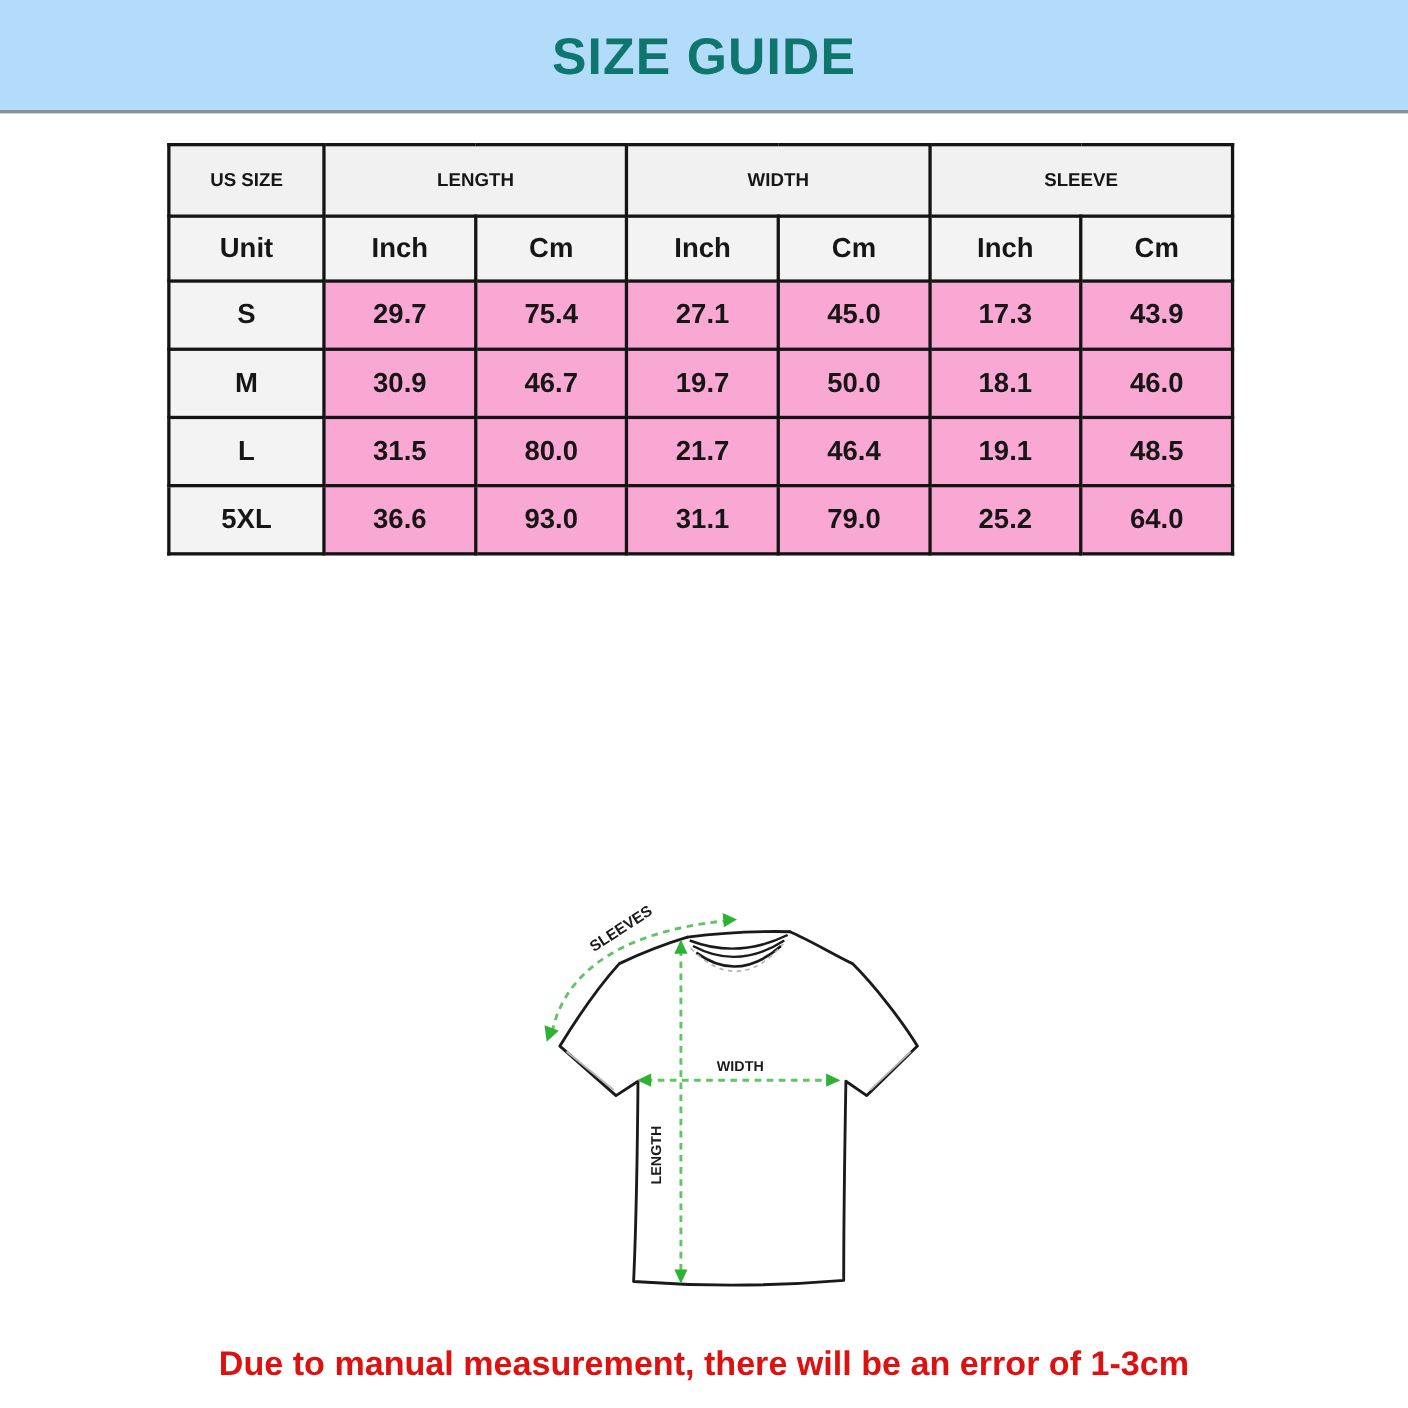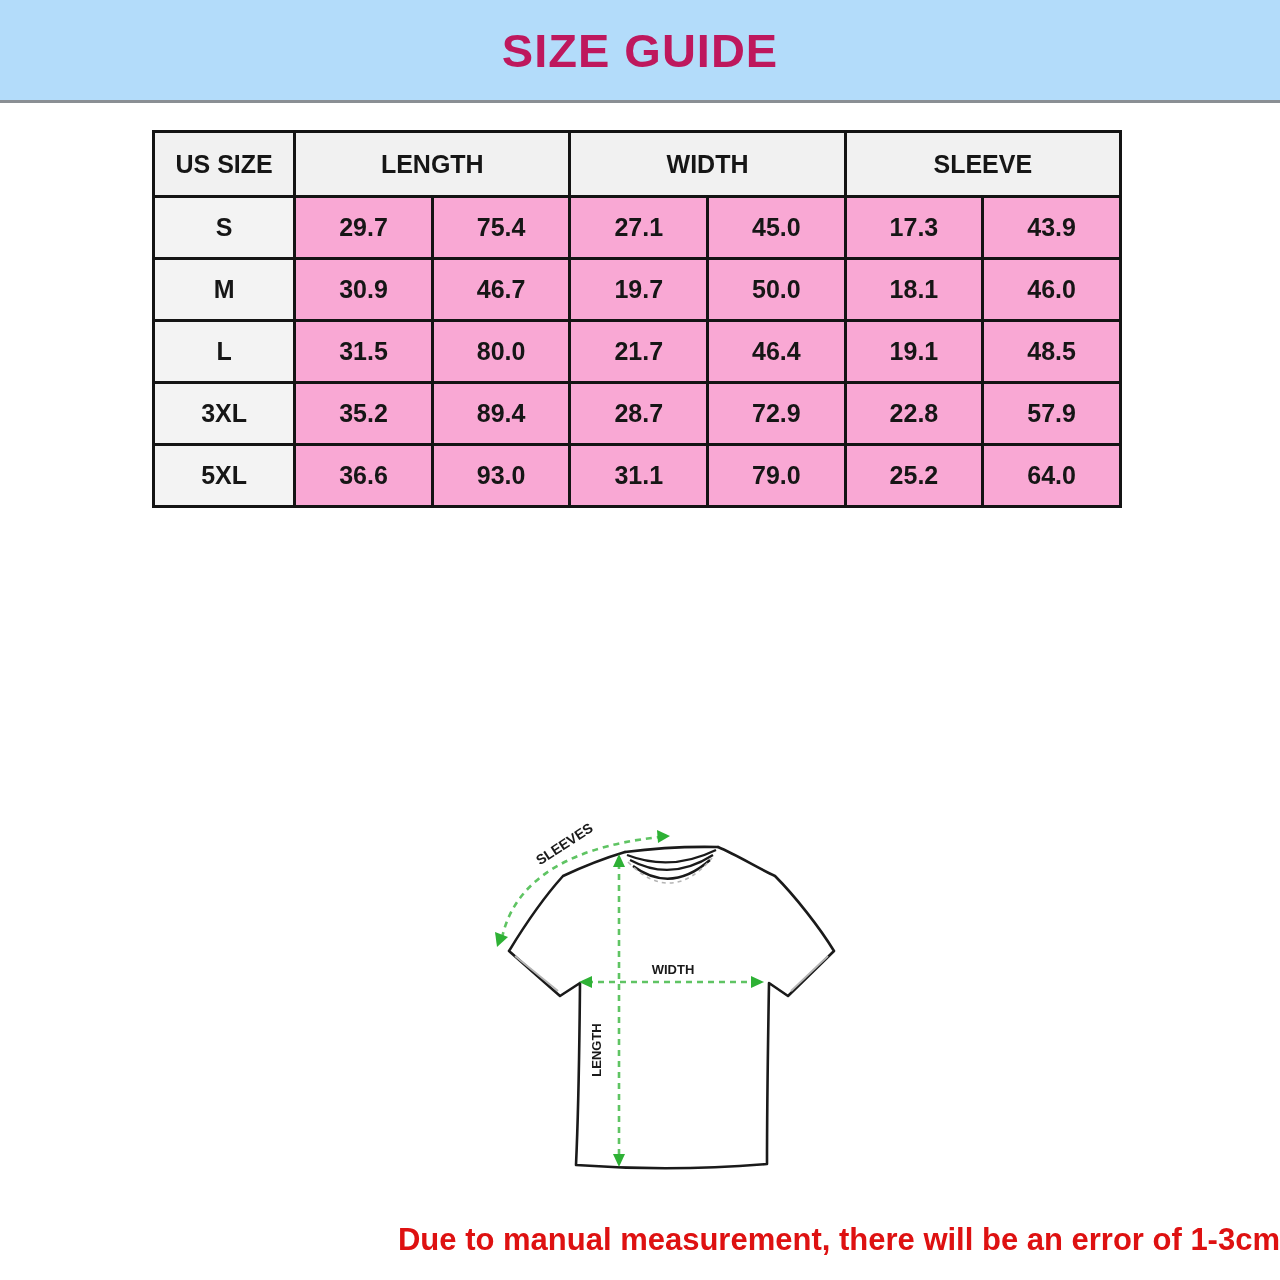"SIZE GUIDE" .banner h1 { color: #be185d -> #0f766e }
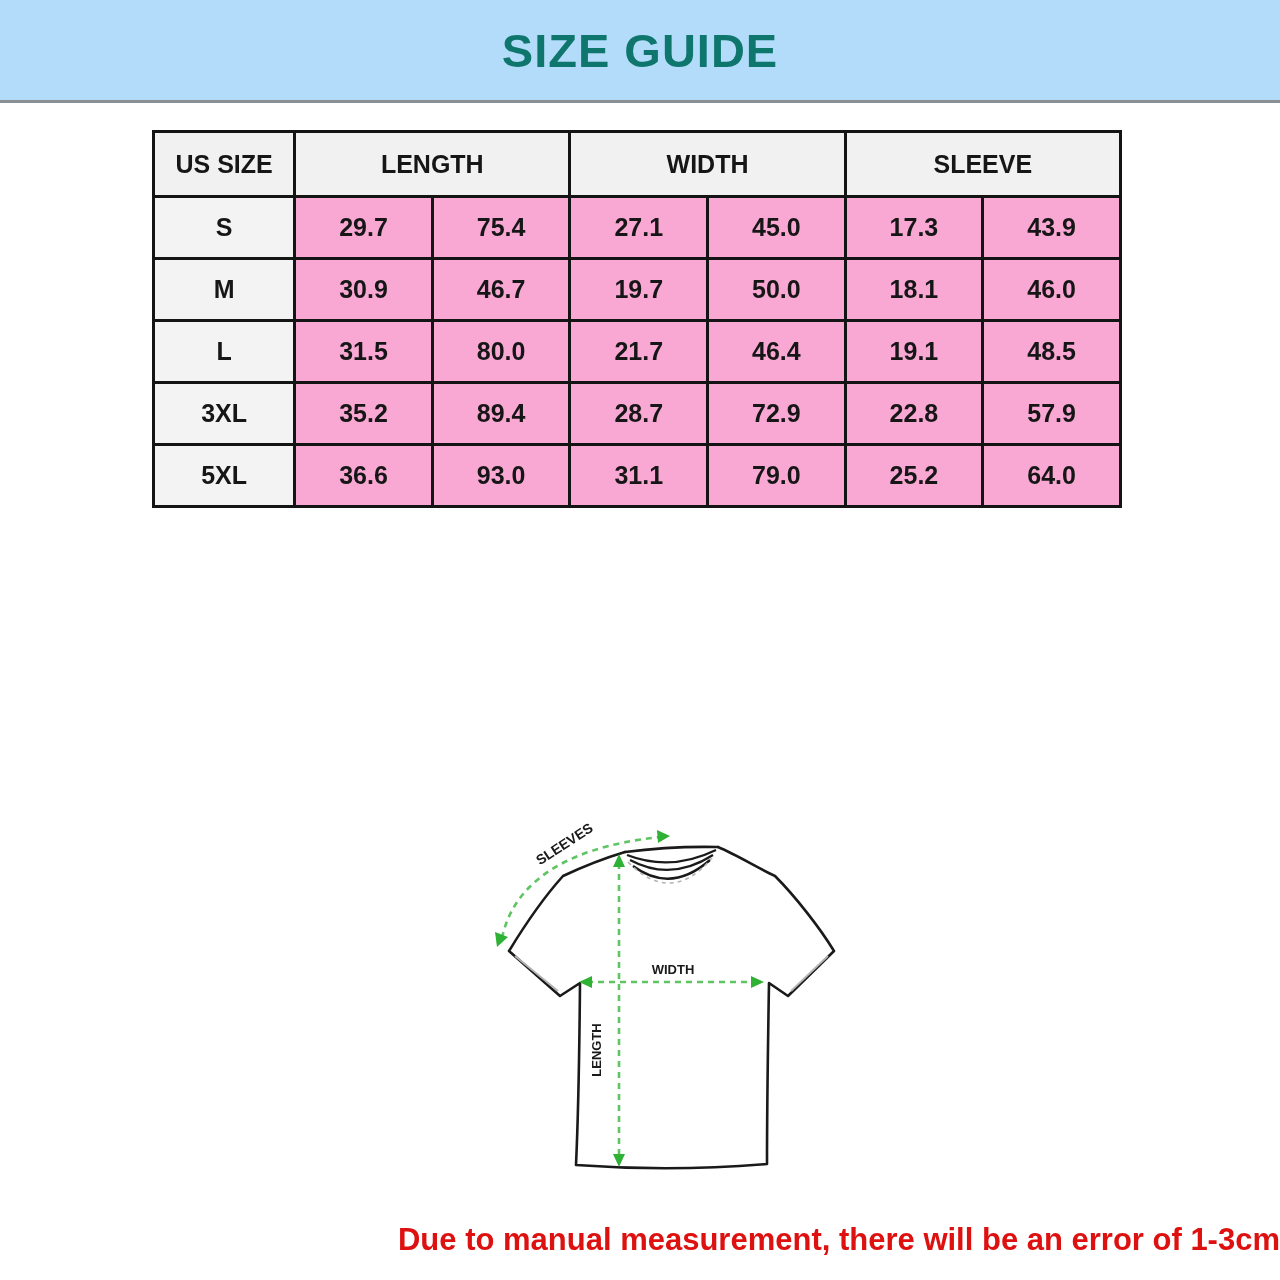"US SIZE" th.group { font-size: 25px -> 17px }
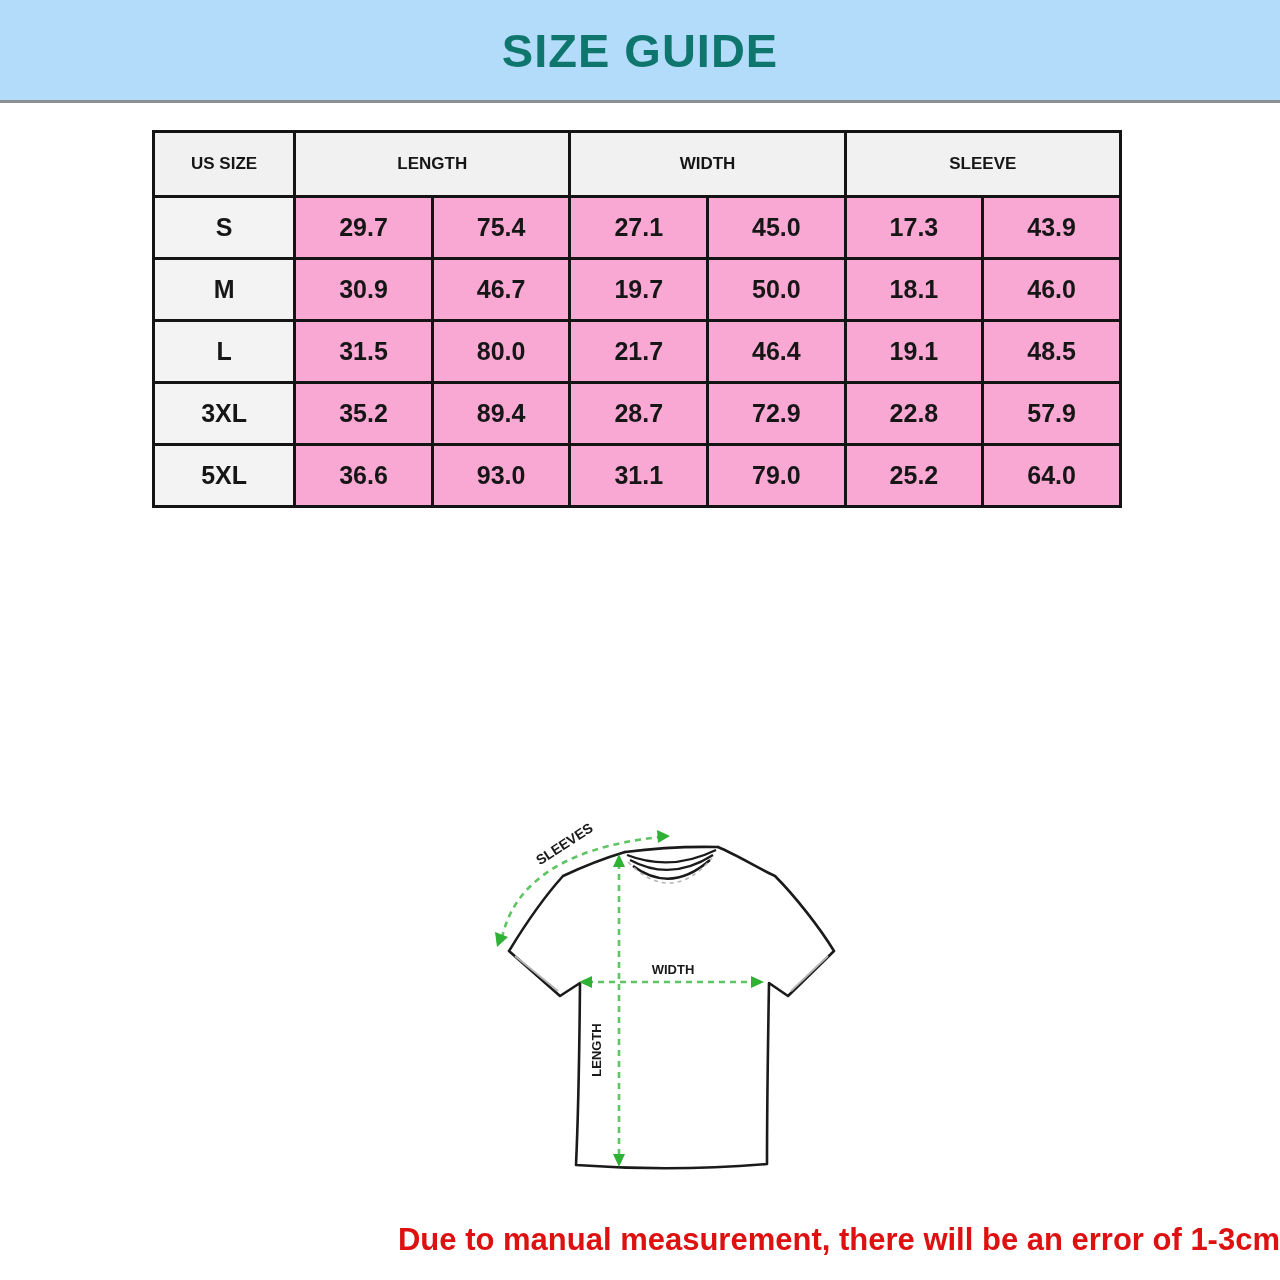"Unit" tr.unit-row { html: none -> <tr> <td>Unit</td> <td>Inch</td> <td>Cm</td> <td>Inch</td> <td>Cm</td> <td>Inch</td> <td>Cm</td> </tr> }
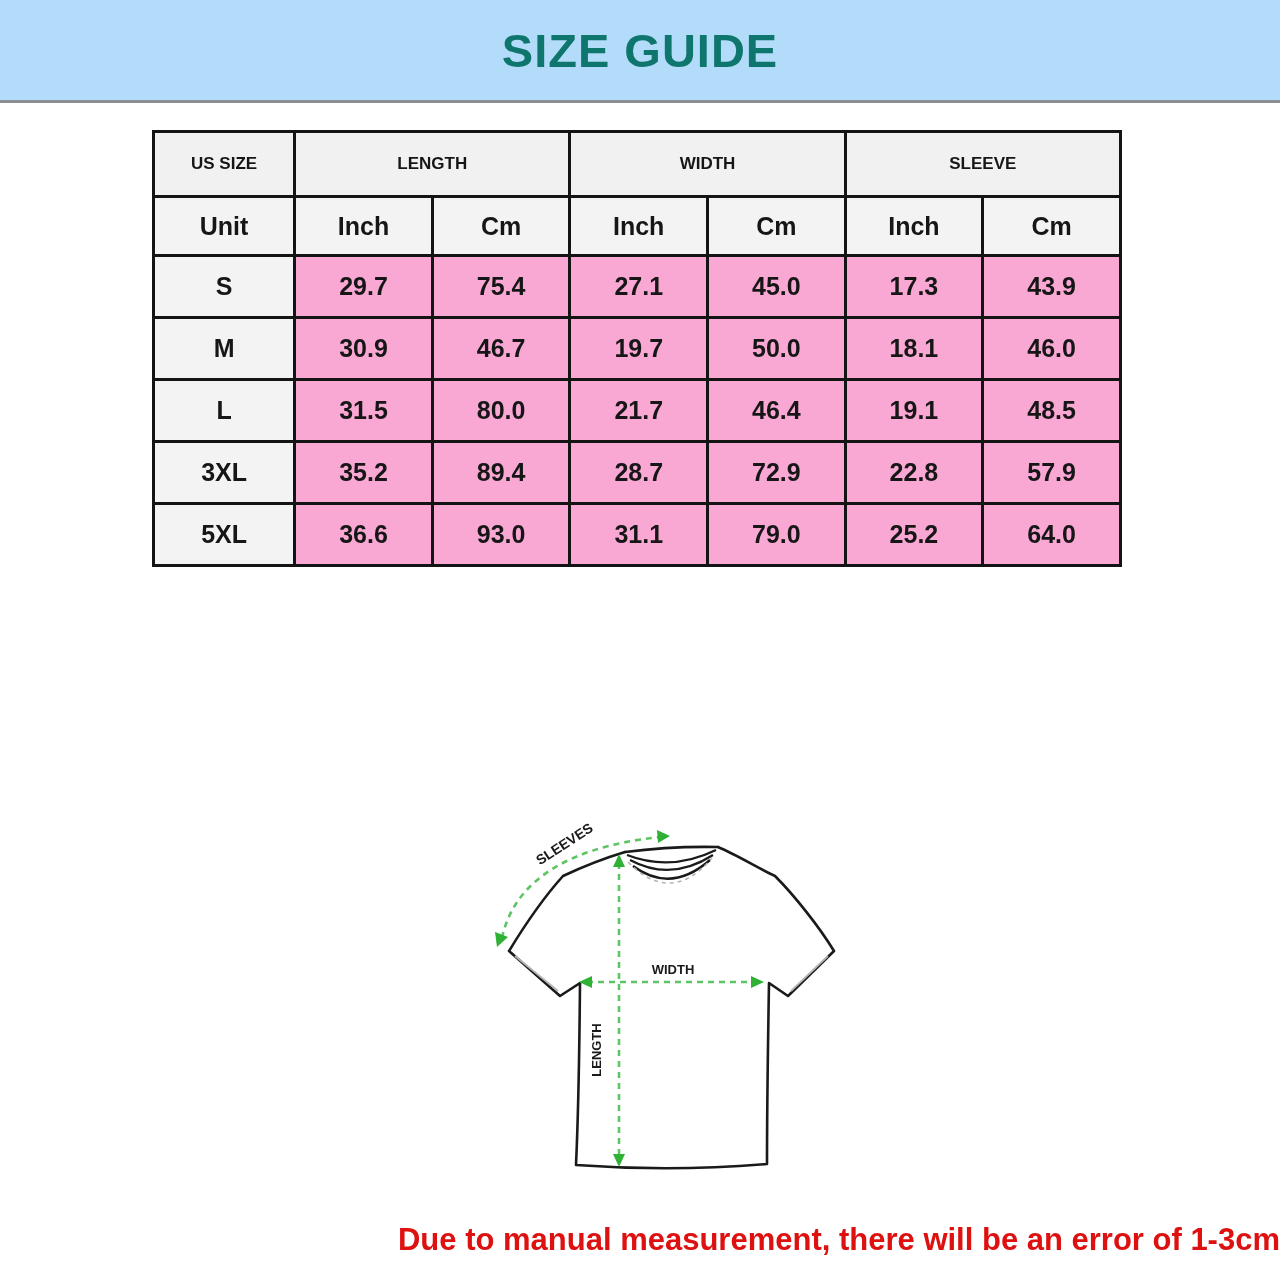"3XL" tr.data-row { html: <tr> <td>3XL</td> <td>35.2</td> <td>89.4</td> <td>28.7</td> <td>72.9</td> <td>22.8</td> <td>57.9</td> </tr> -> none }
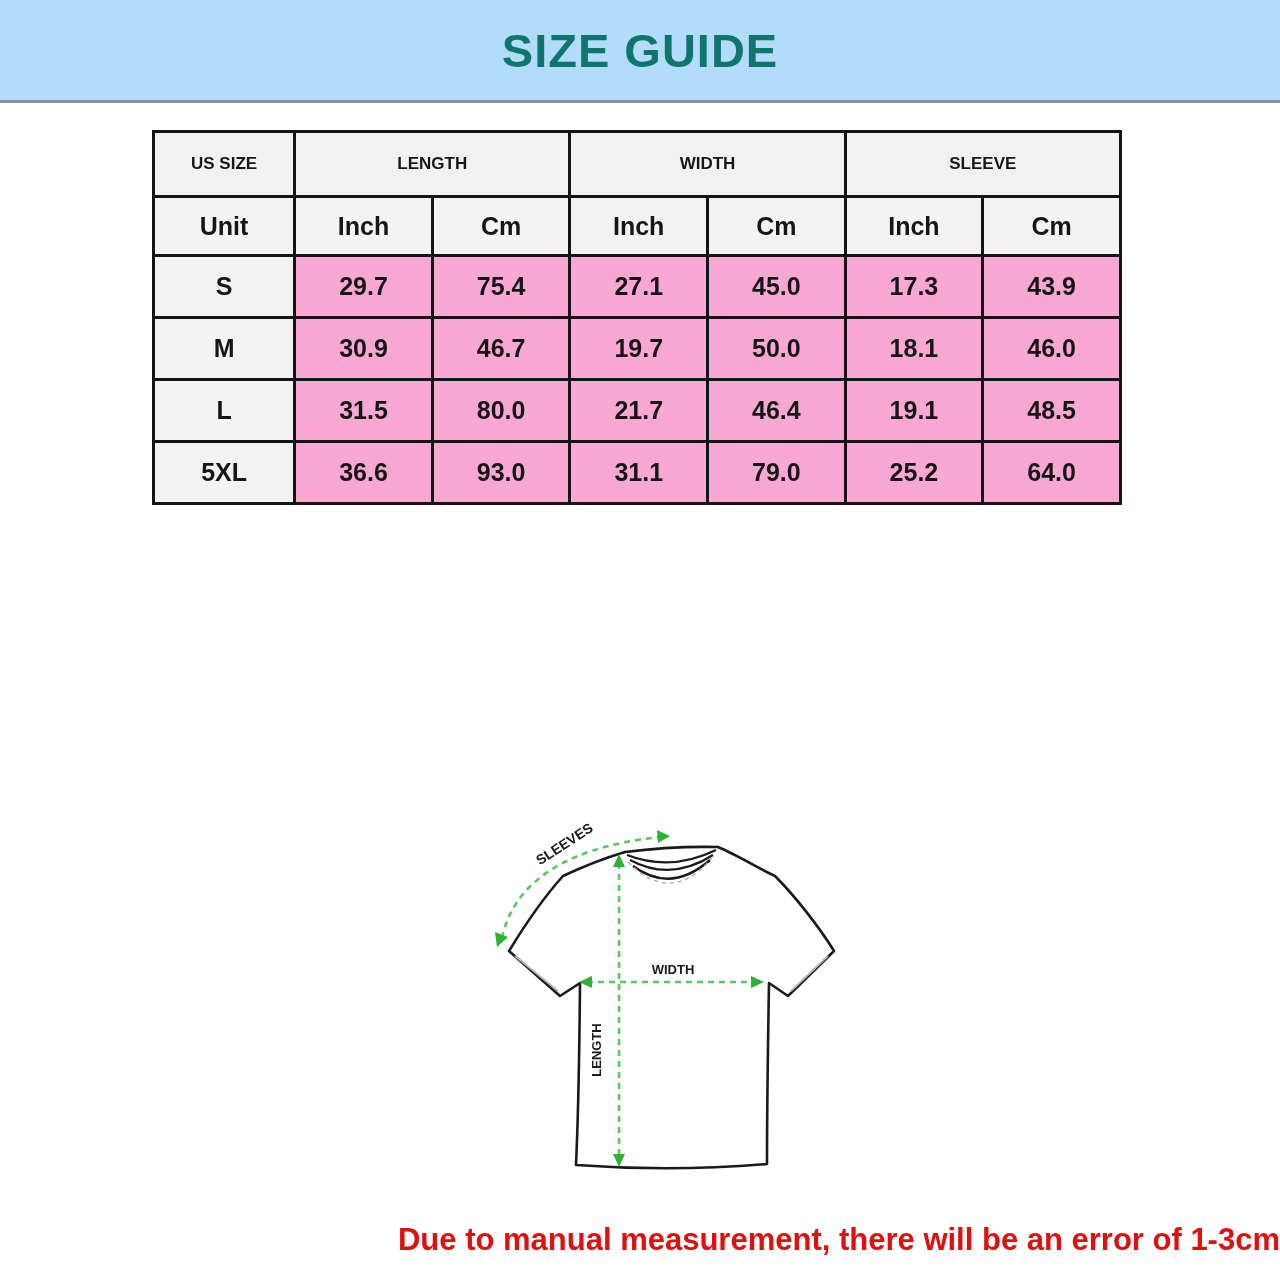"Due to manual measurement, there" .footer-note { text-align: right -> center }
